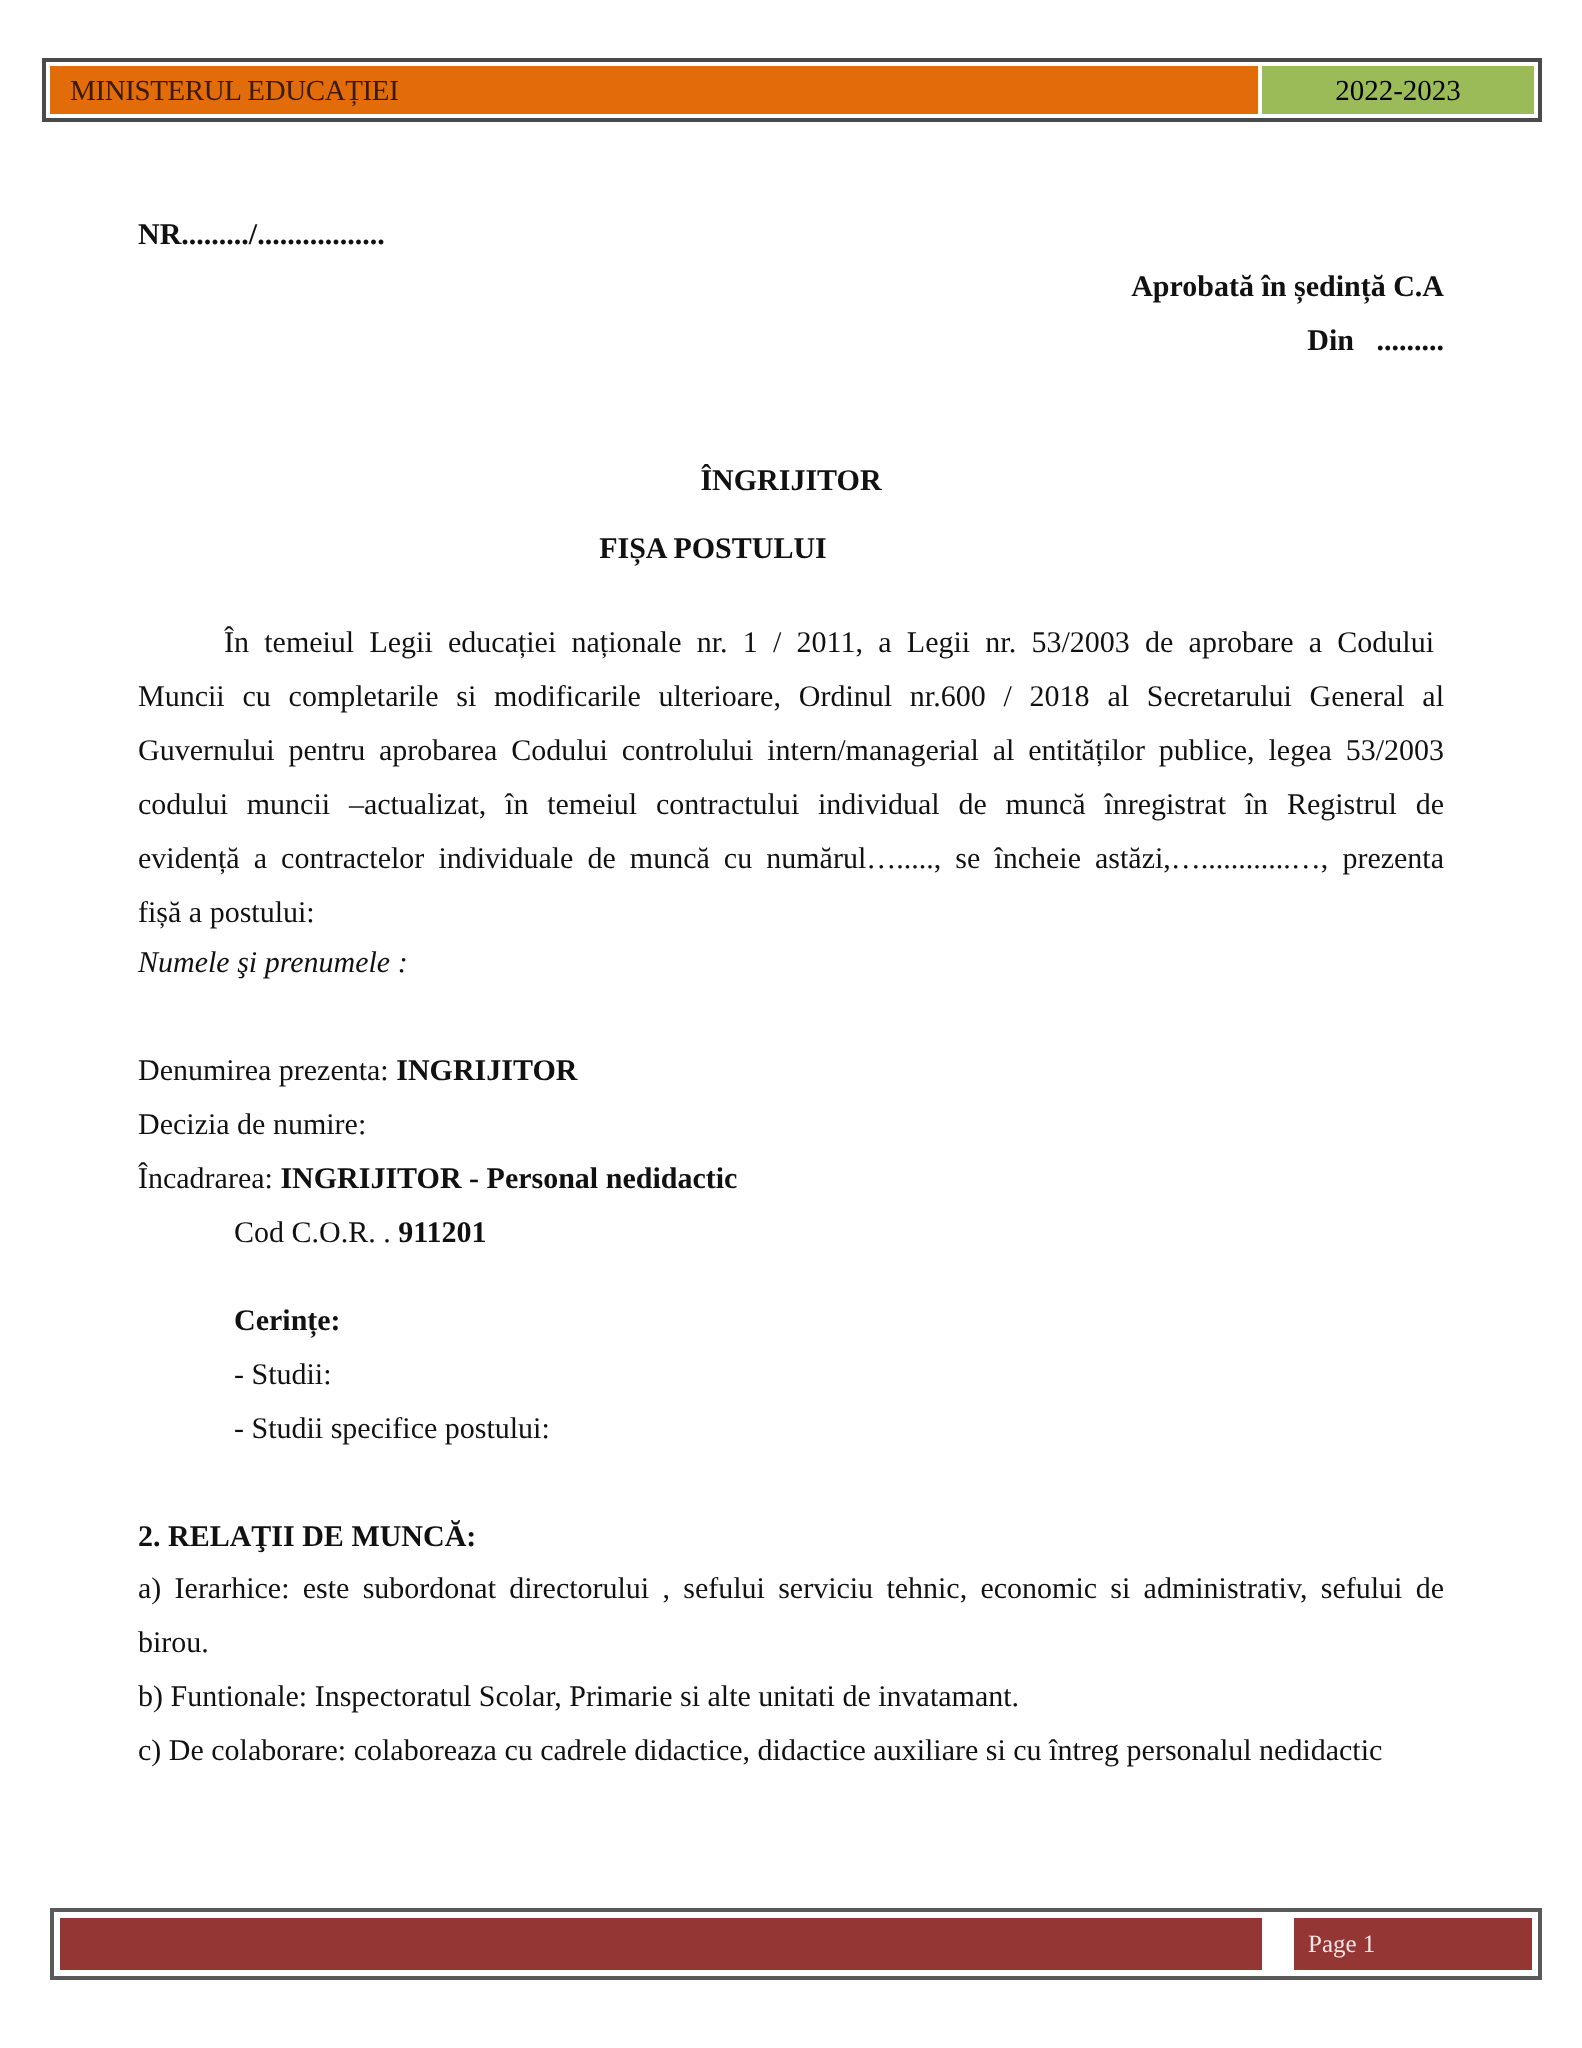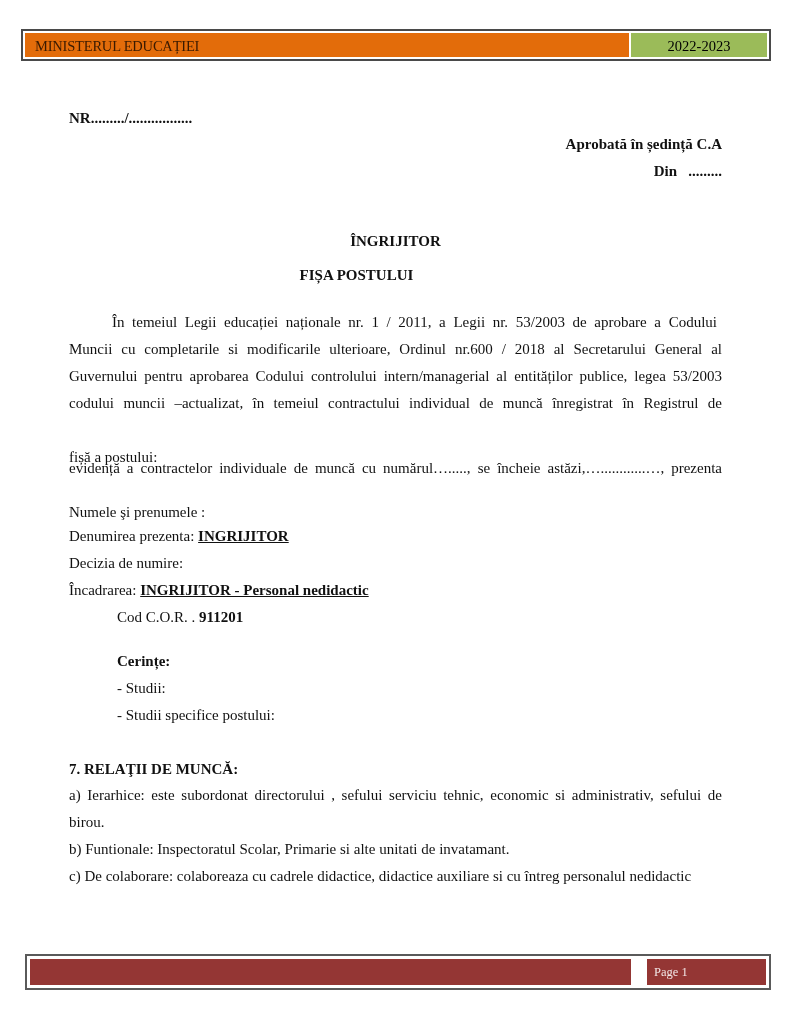"evidență a contractelor individuale de" div.just { margin-top: 38px -> none }
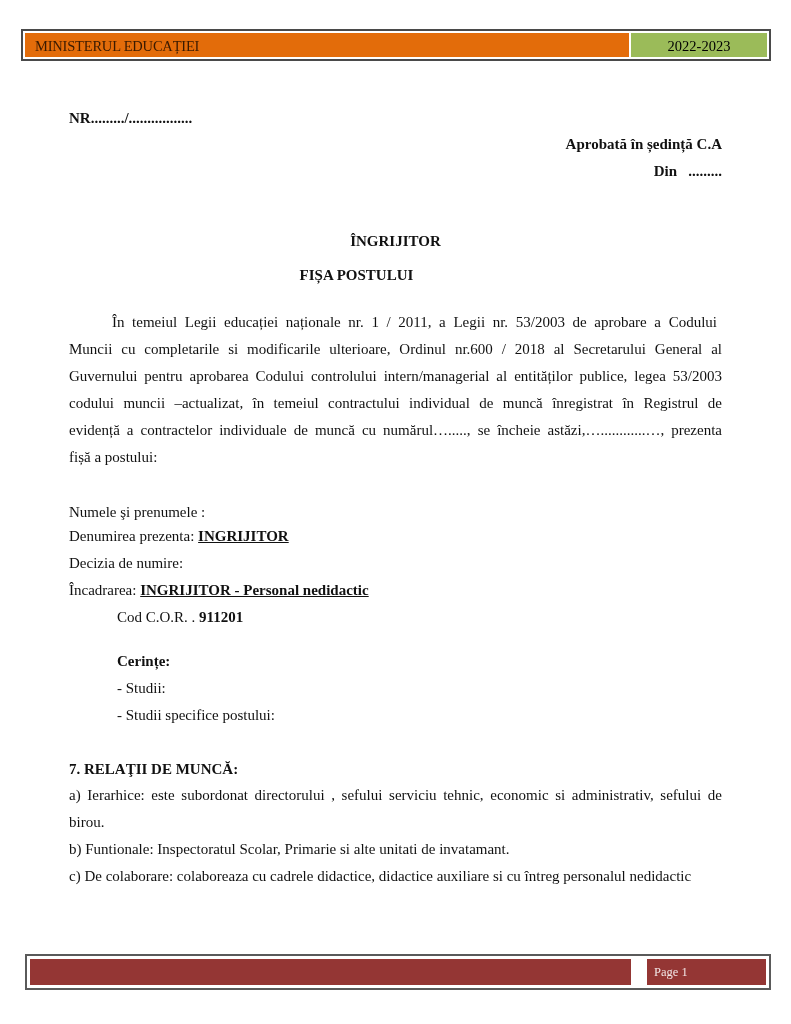"Numele şi prenumele :" div.t { font-style: none -> italic; top: 504px -> 474px }
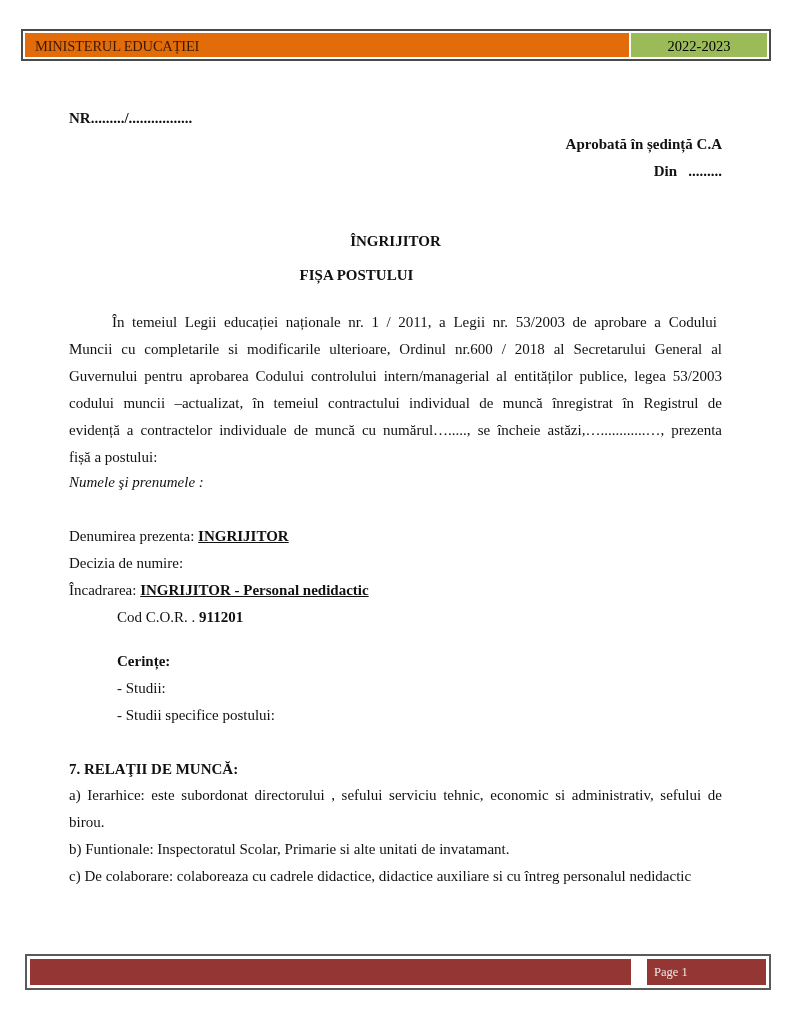"INGRIJITOR" .u { text-decoration: underline -> none }
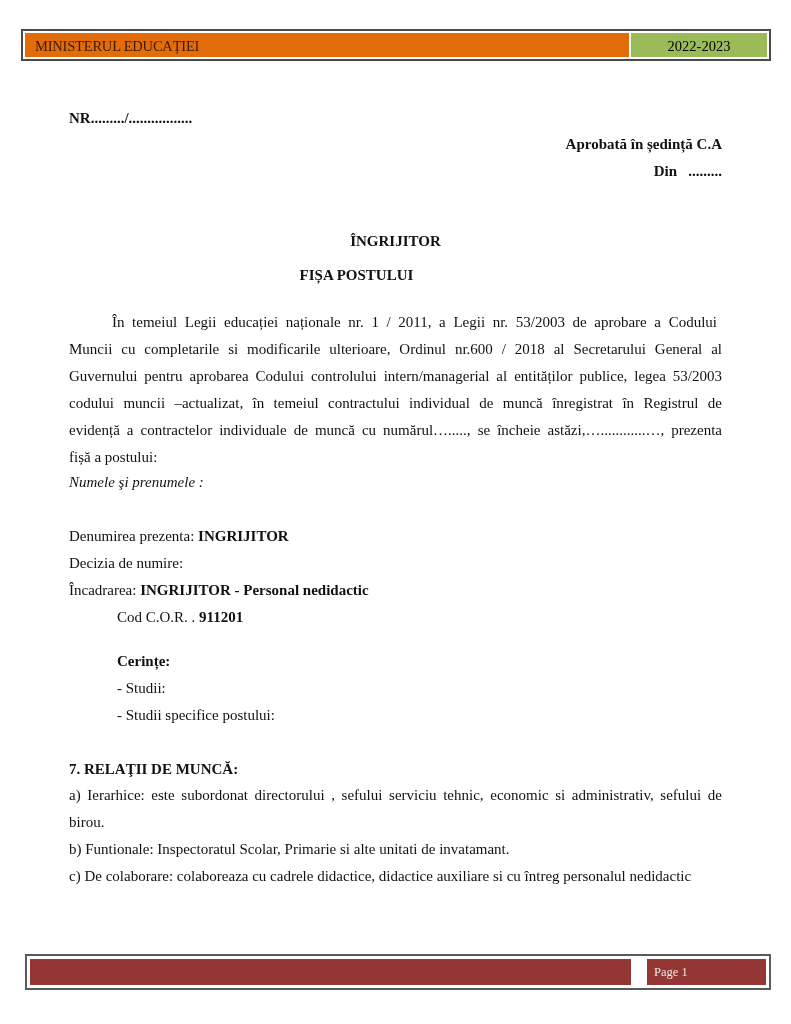"7. RELAŢII DE MUNCĂ:" div.t { text: 7 -> 2 }
